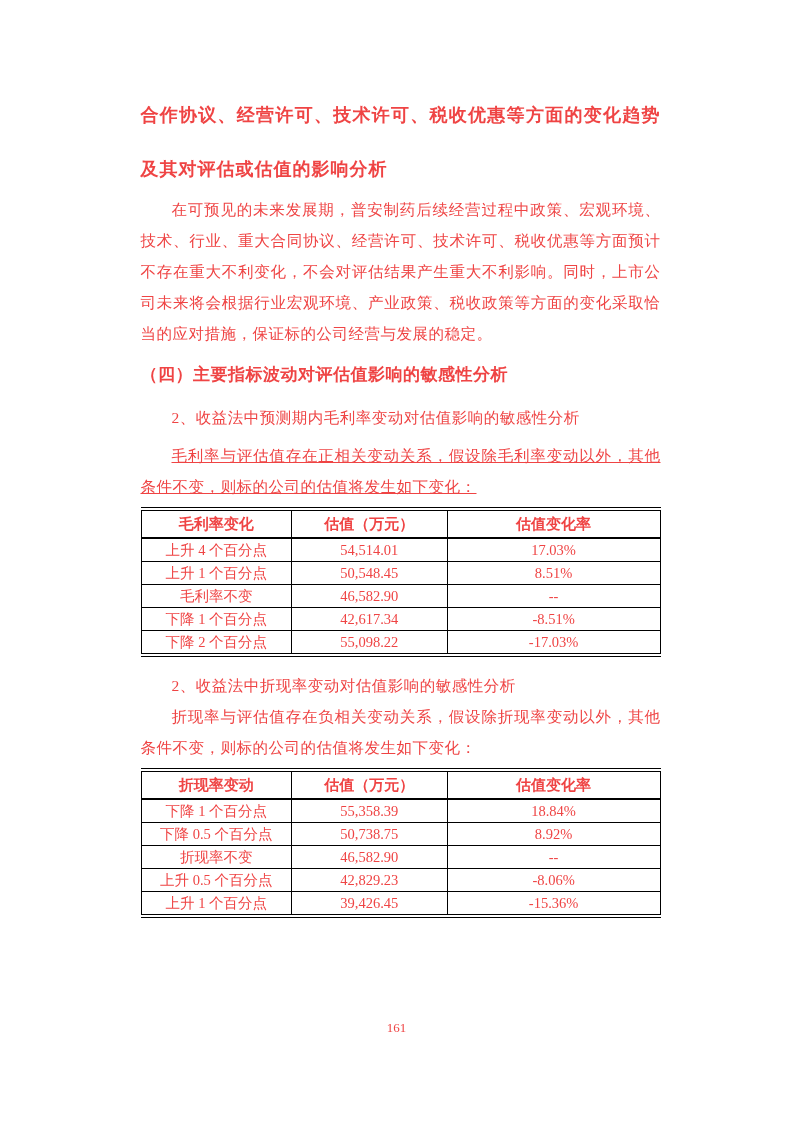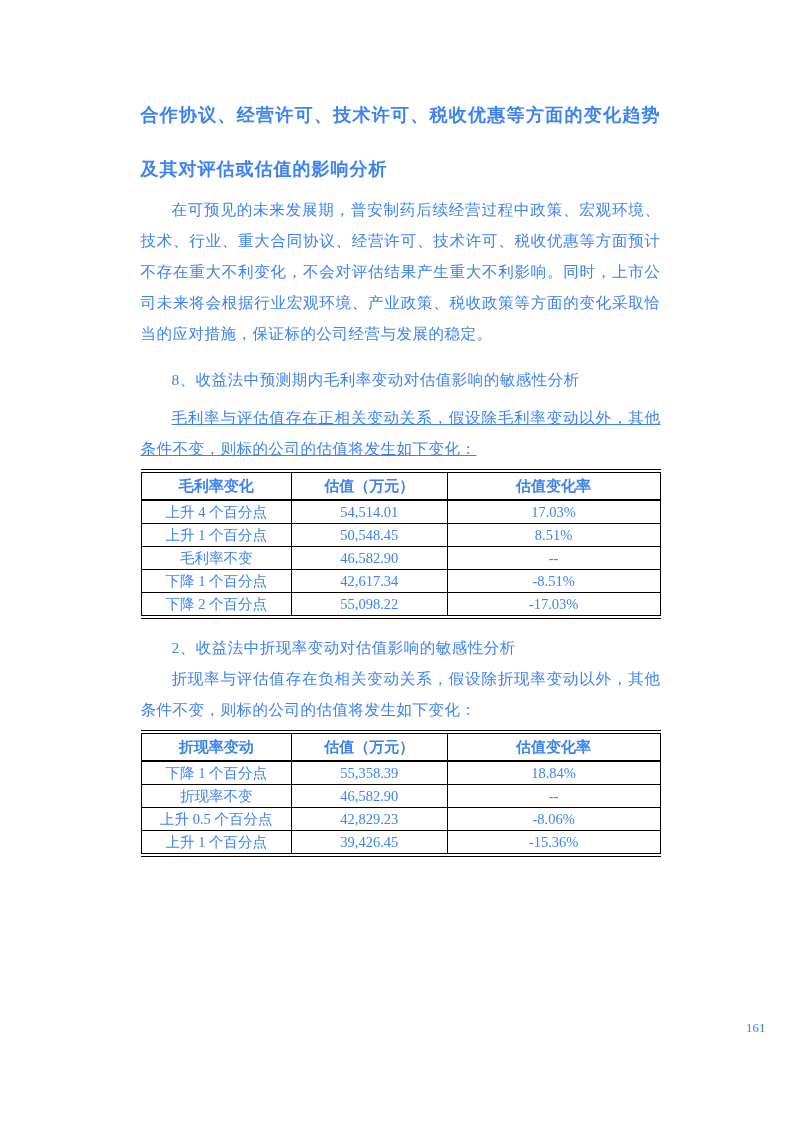"合作协议、经营许可、技术许可、税收优惠等方面的变化趋势及其对评估或估值的影响分析" .page { color: #3b82f6 -> #ef4444 }
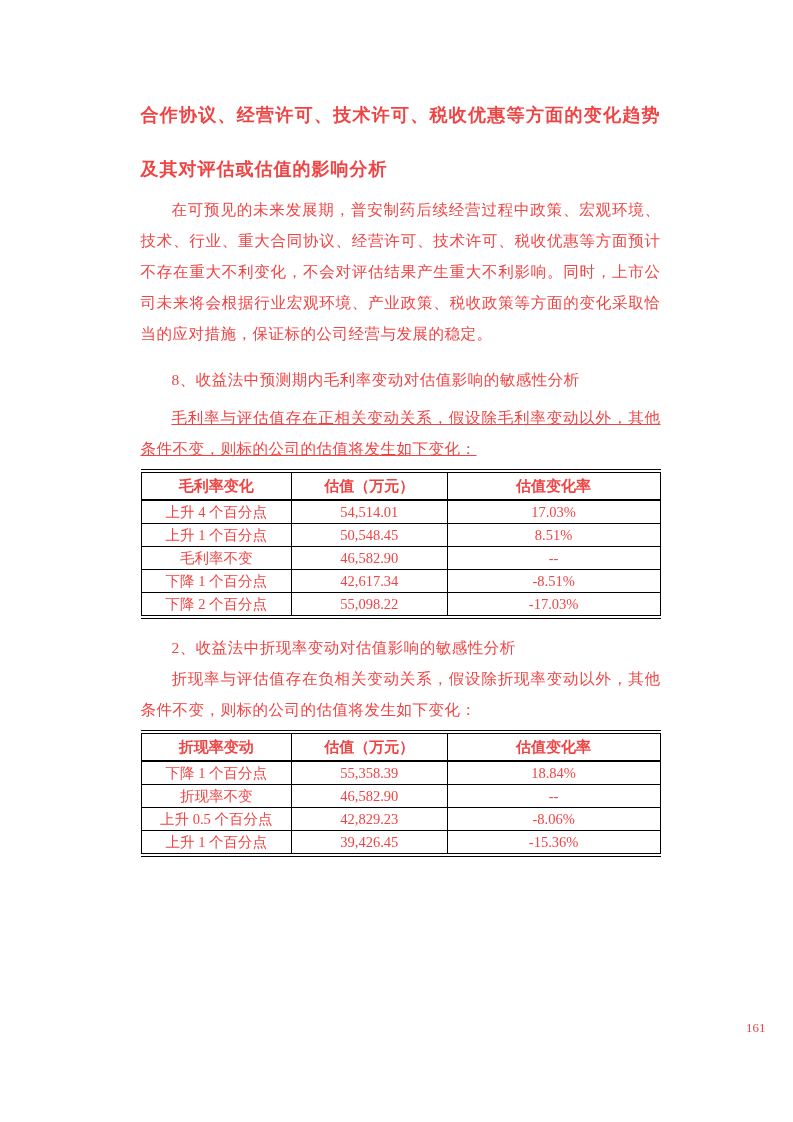"（四）主要指标波动对评估值影响的敏感性分析" h2.sub-heading { html: none -> <h2>（四）主要指标波动对评估值影响的敏感性分析</h2> }
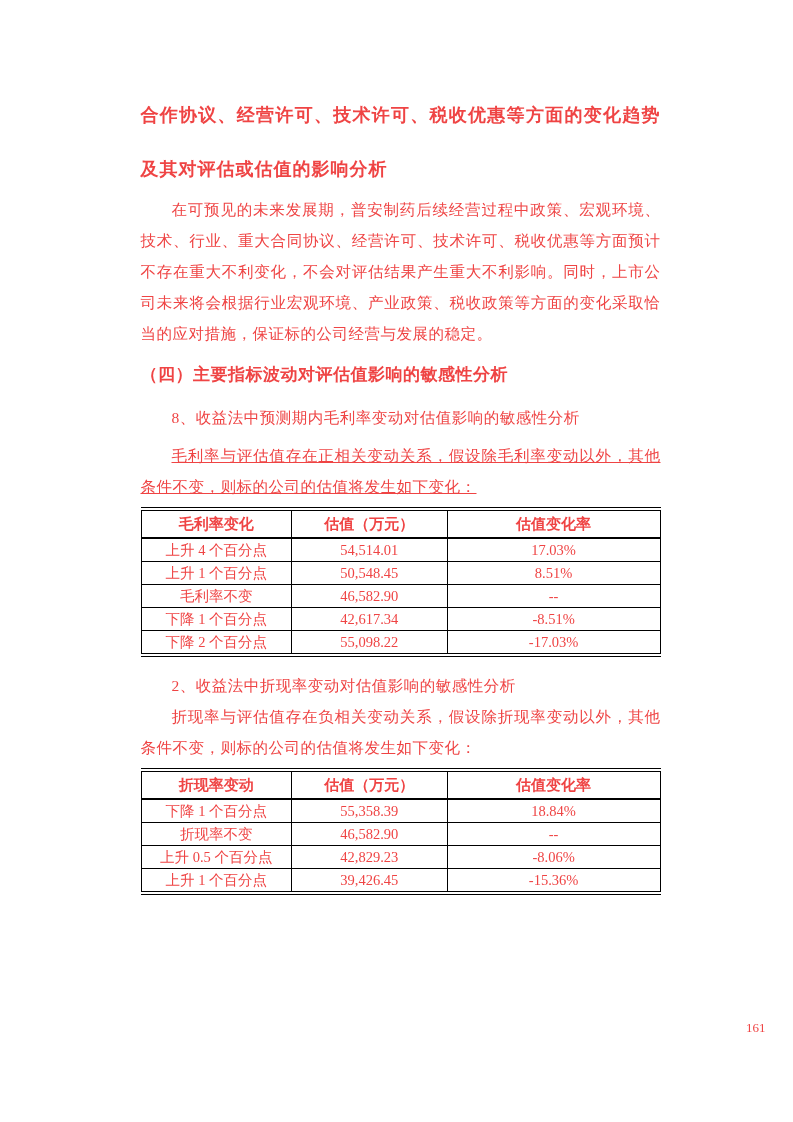"8、收益法中预测期内毛利率变动对估值影响的敏感性分析" p.body-par { text: 8 -> 2 }
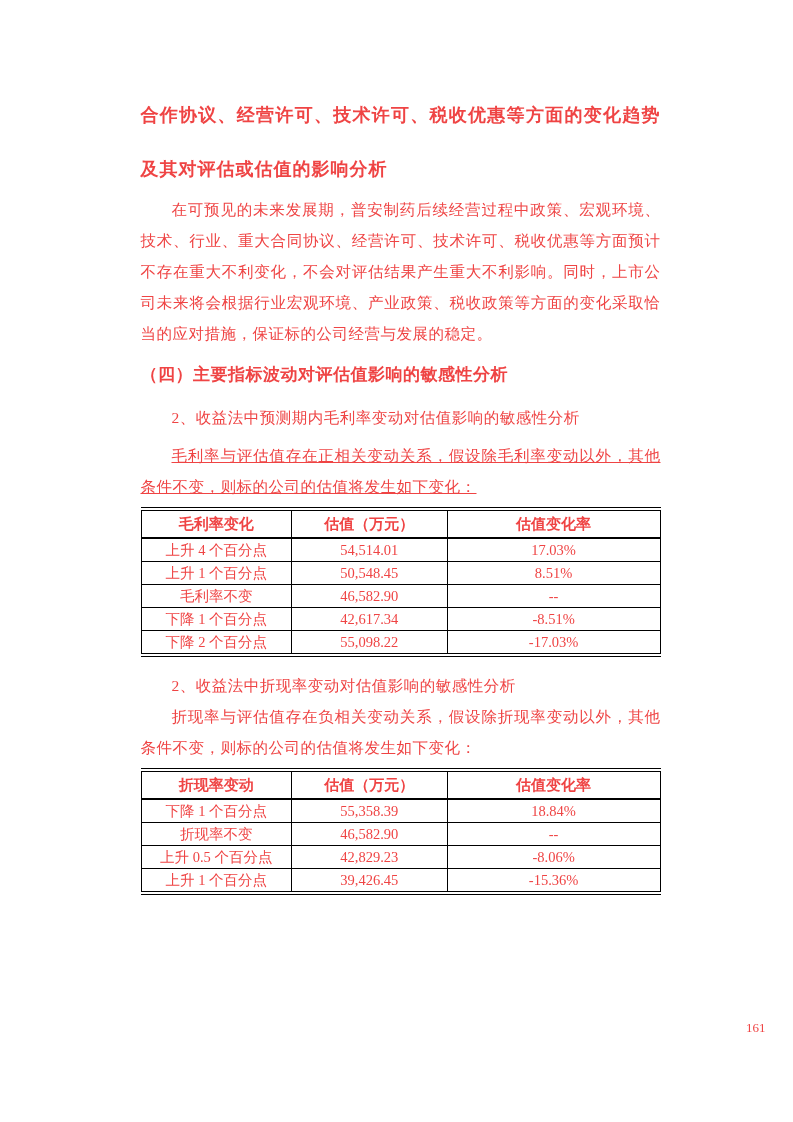"下降 0.5 个百分点" tr { html: none -> <tr> <td>下降 0.5 个百分点</td> <td>50,738.75</td> <td>8.92%</td> </tr> }
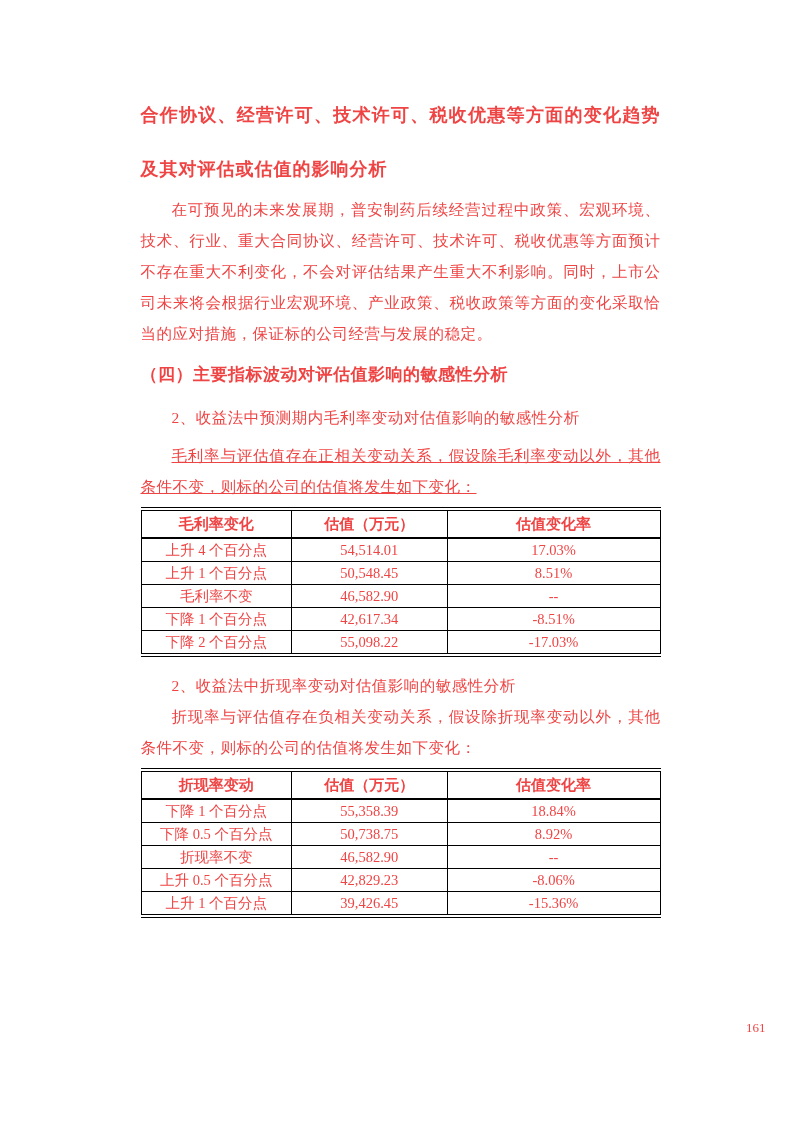"161" .page-number { text-align: right -> center }
